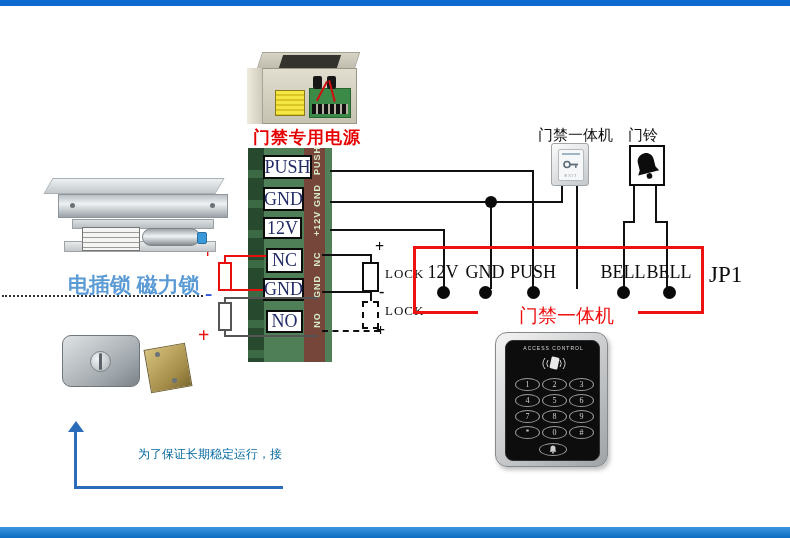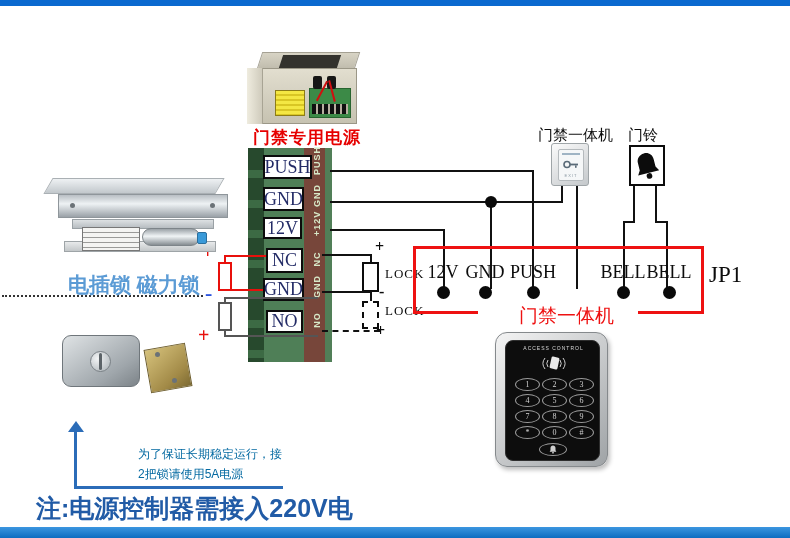"2把锁请使用5A电源" div.note-small { html: <div>2把锁请使用5A电源</div> -> none }
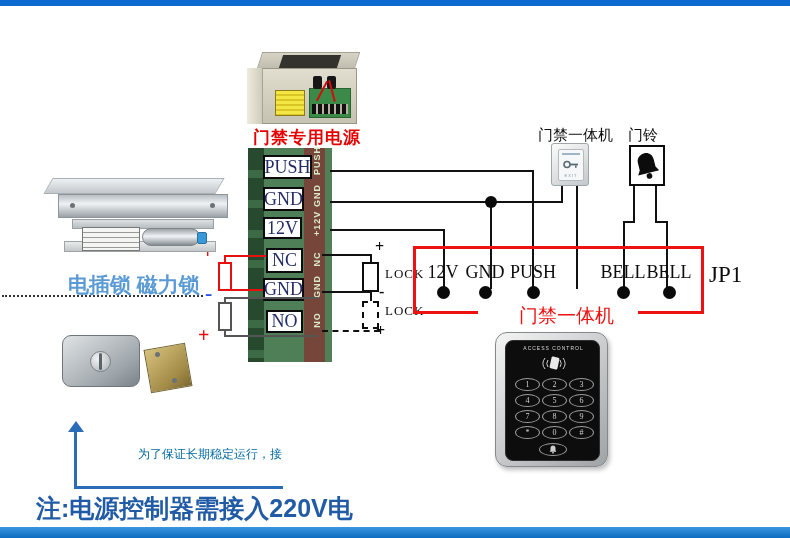"注:电源控制器需接入220V电" div.note-main { html: <div>注:电源控制器需接入220V电</div> -> none }
